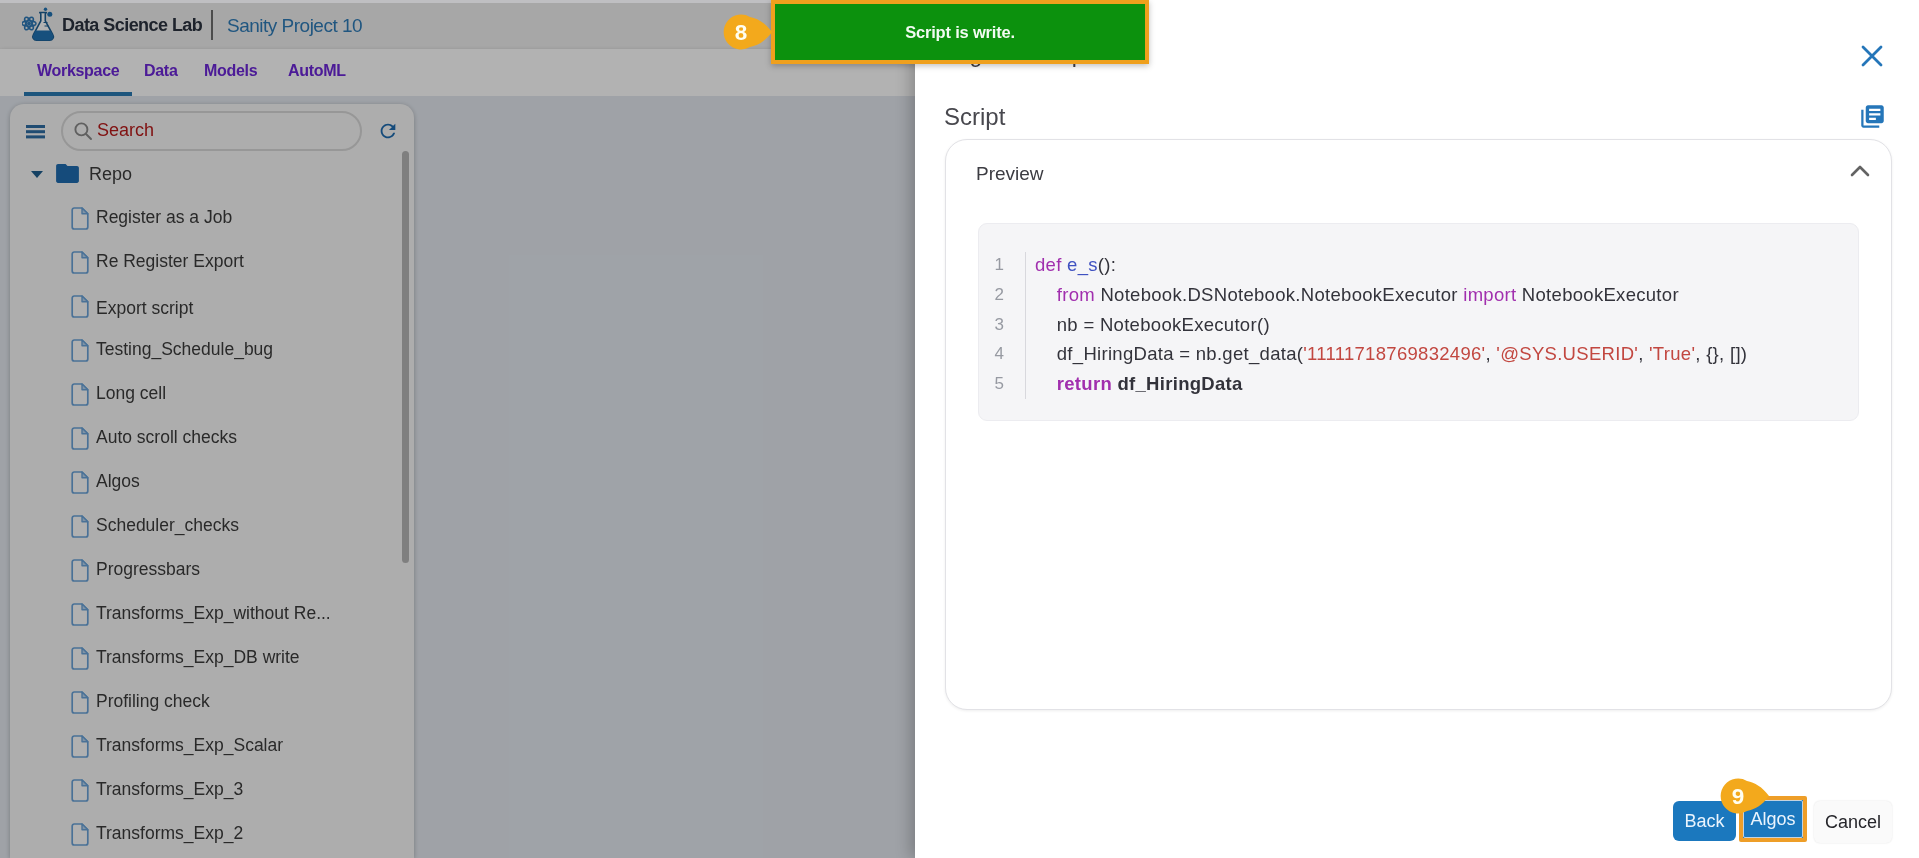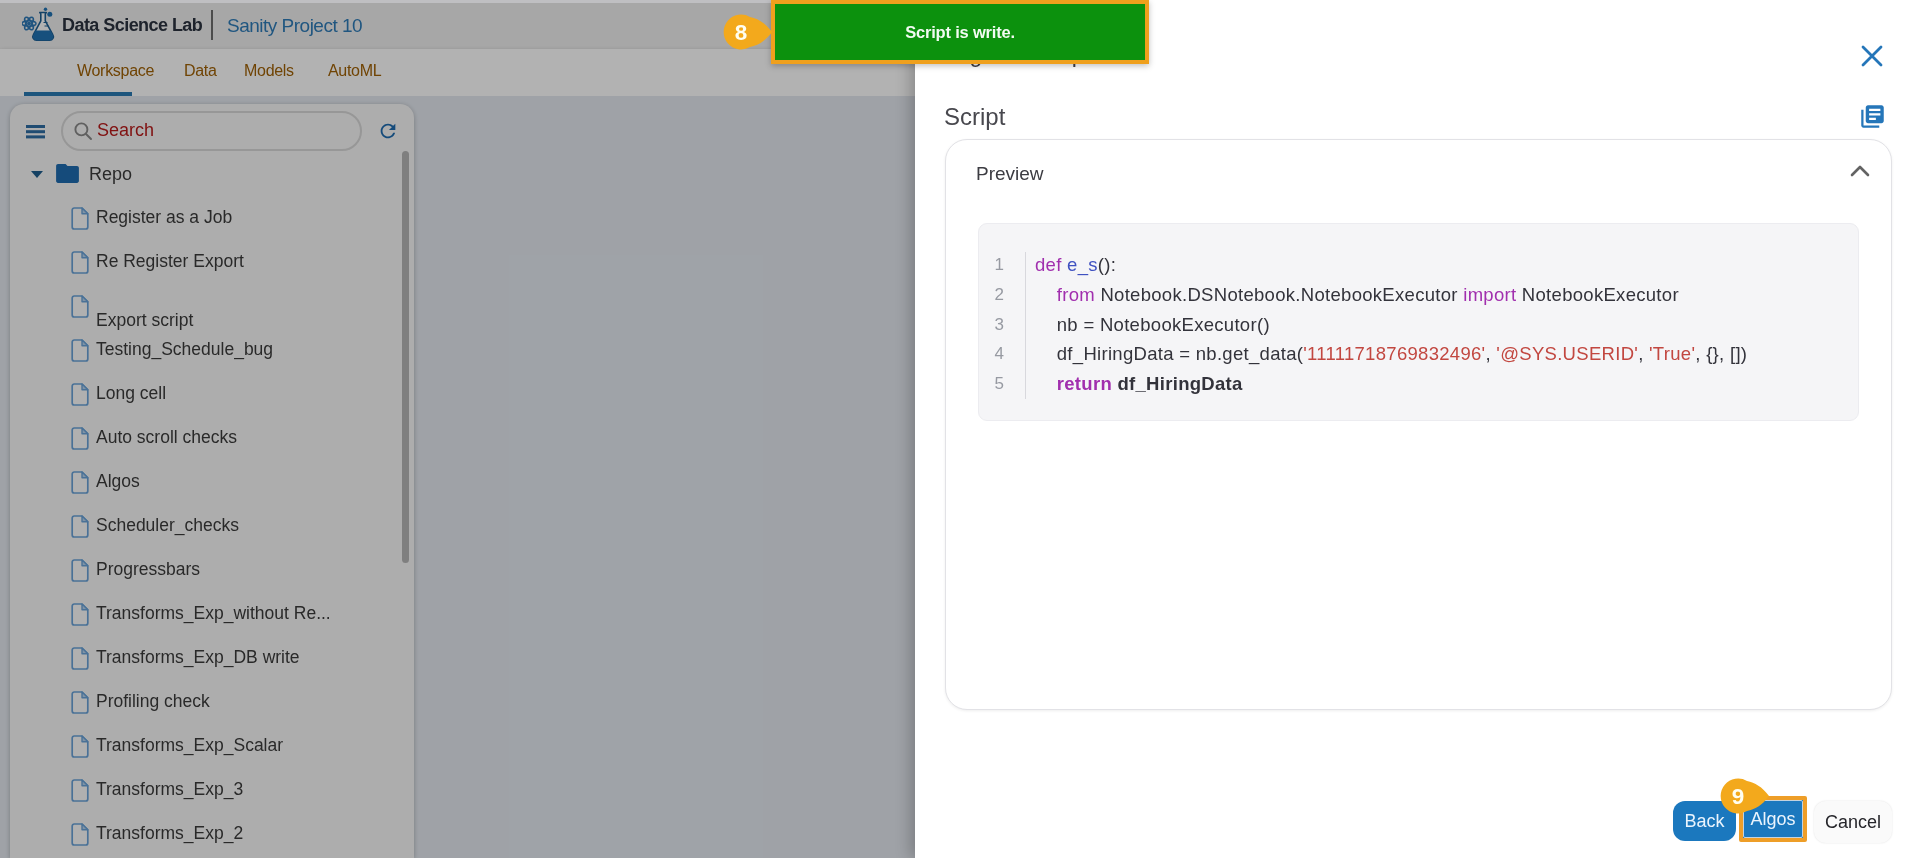"Workspace" .tab { color: #a16207 -> #6d28d9; font-weight: normal -> bold; margin-left: 40px -> none }
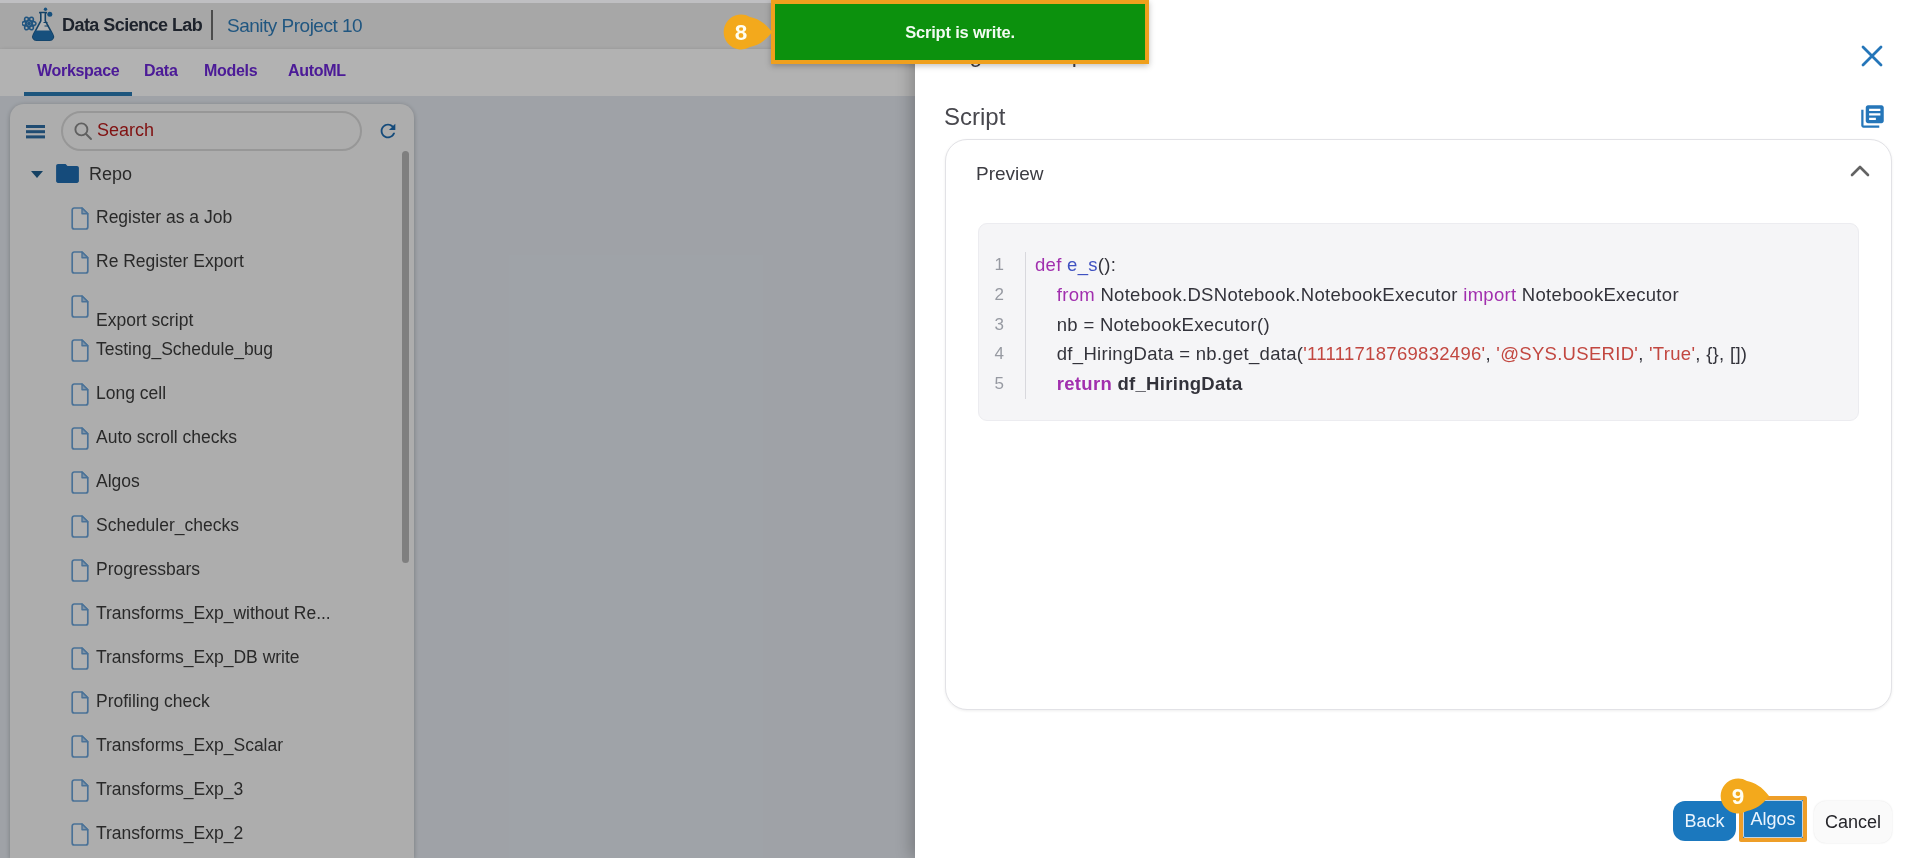"Export script" div.abs { top: 310px -> 298px }
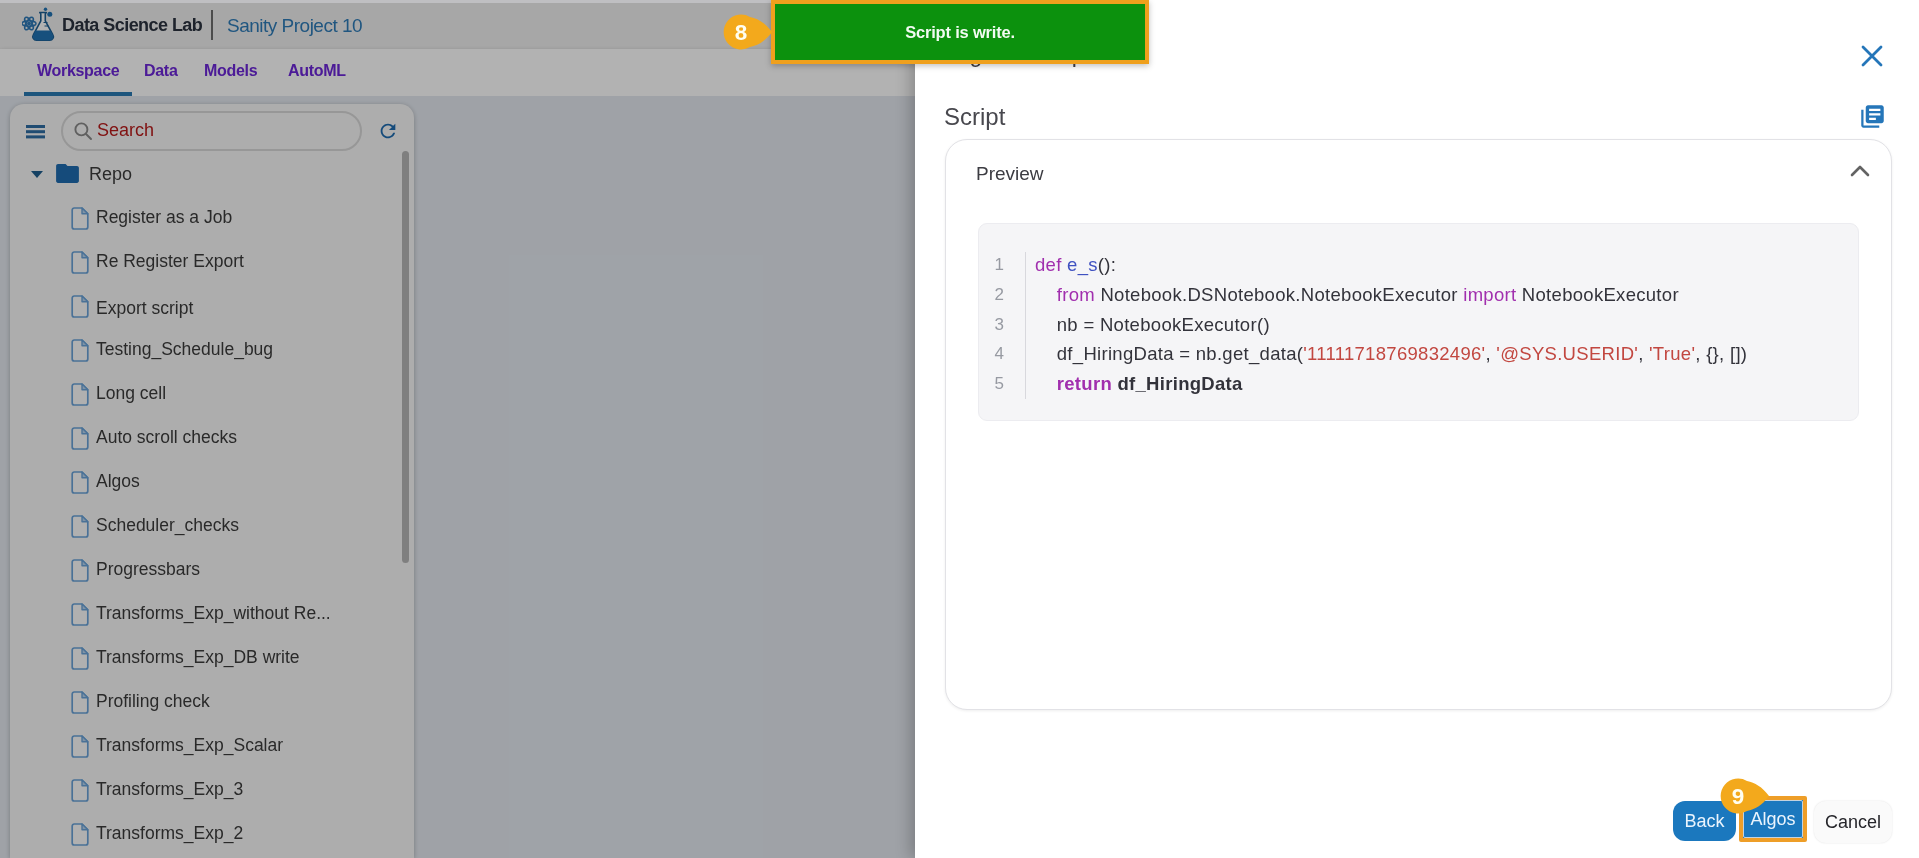"Back" .btn { border-radius: 12px -> 6px }
